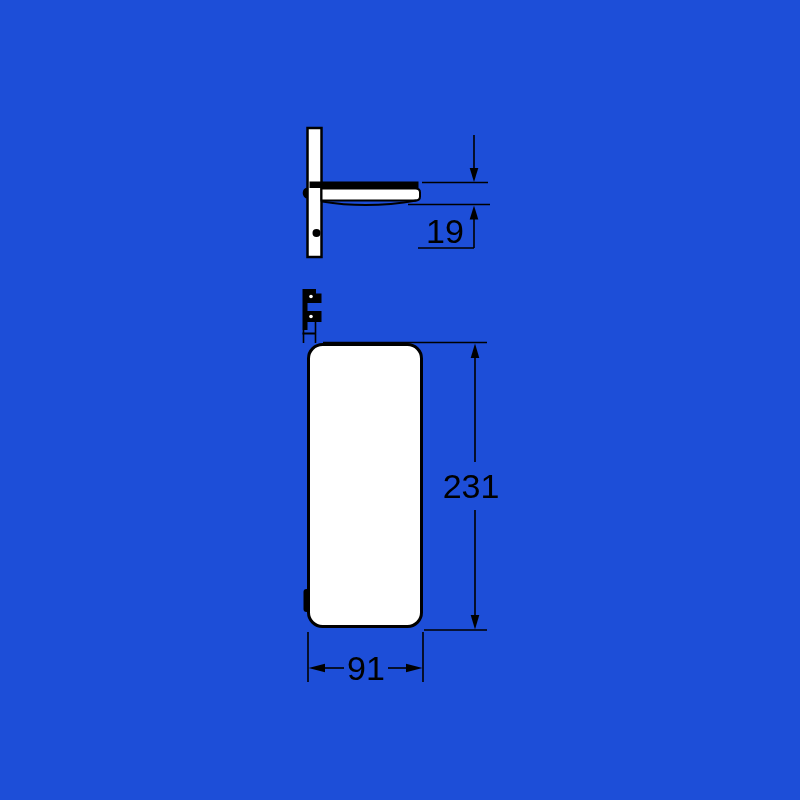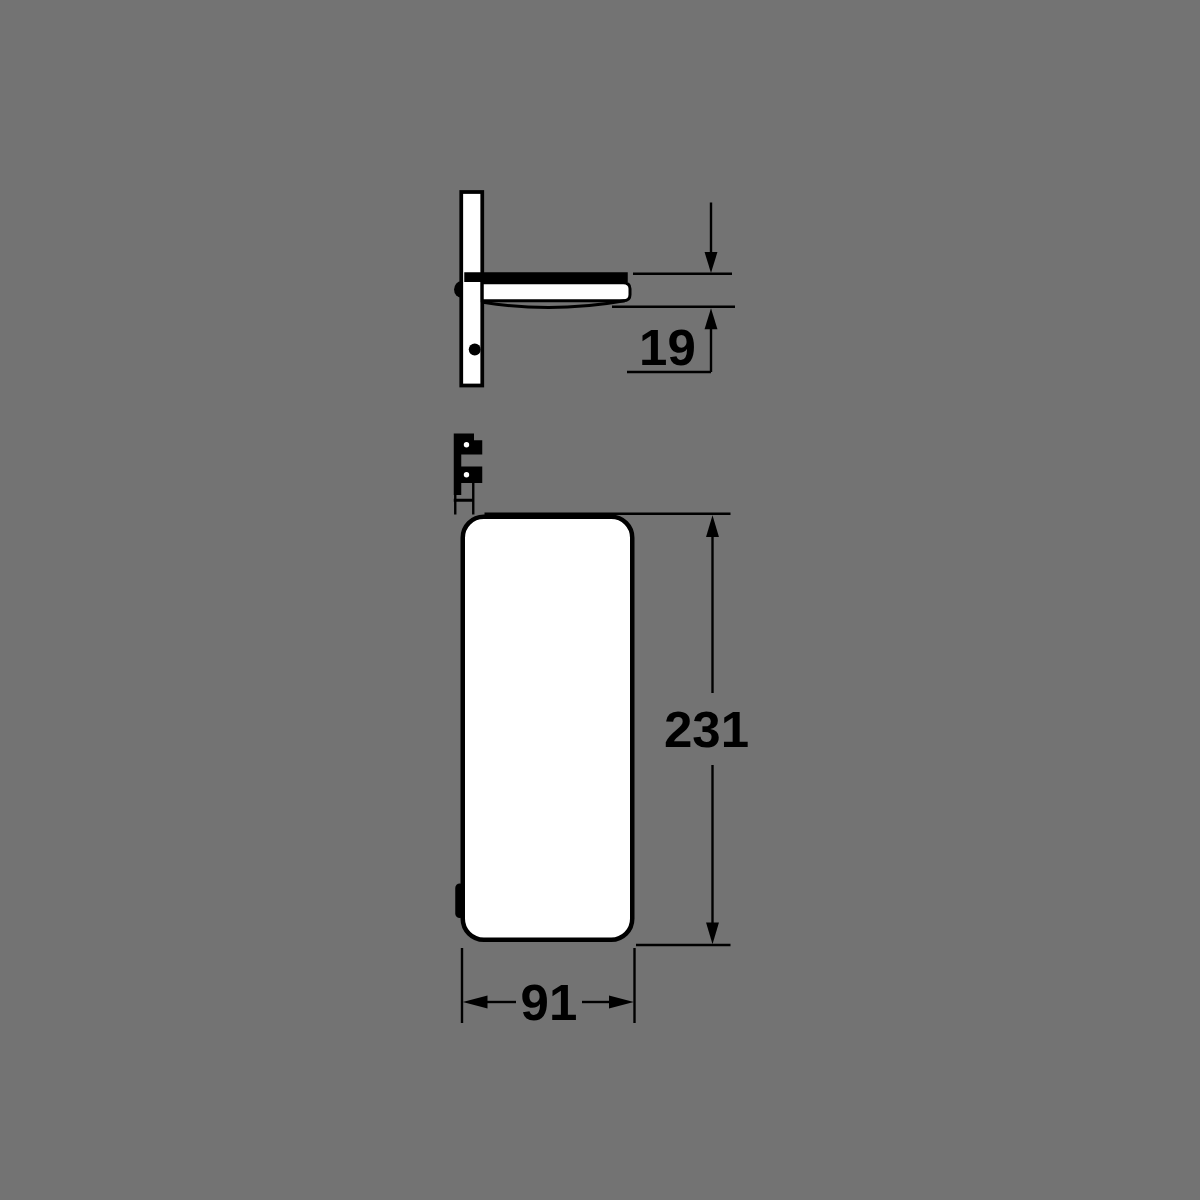"19" .canvas { background: #737373 -> #1d4ed8; font-weight: bold -> none }
